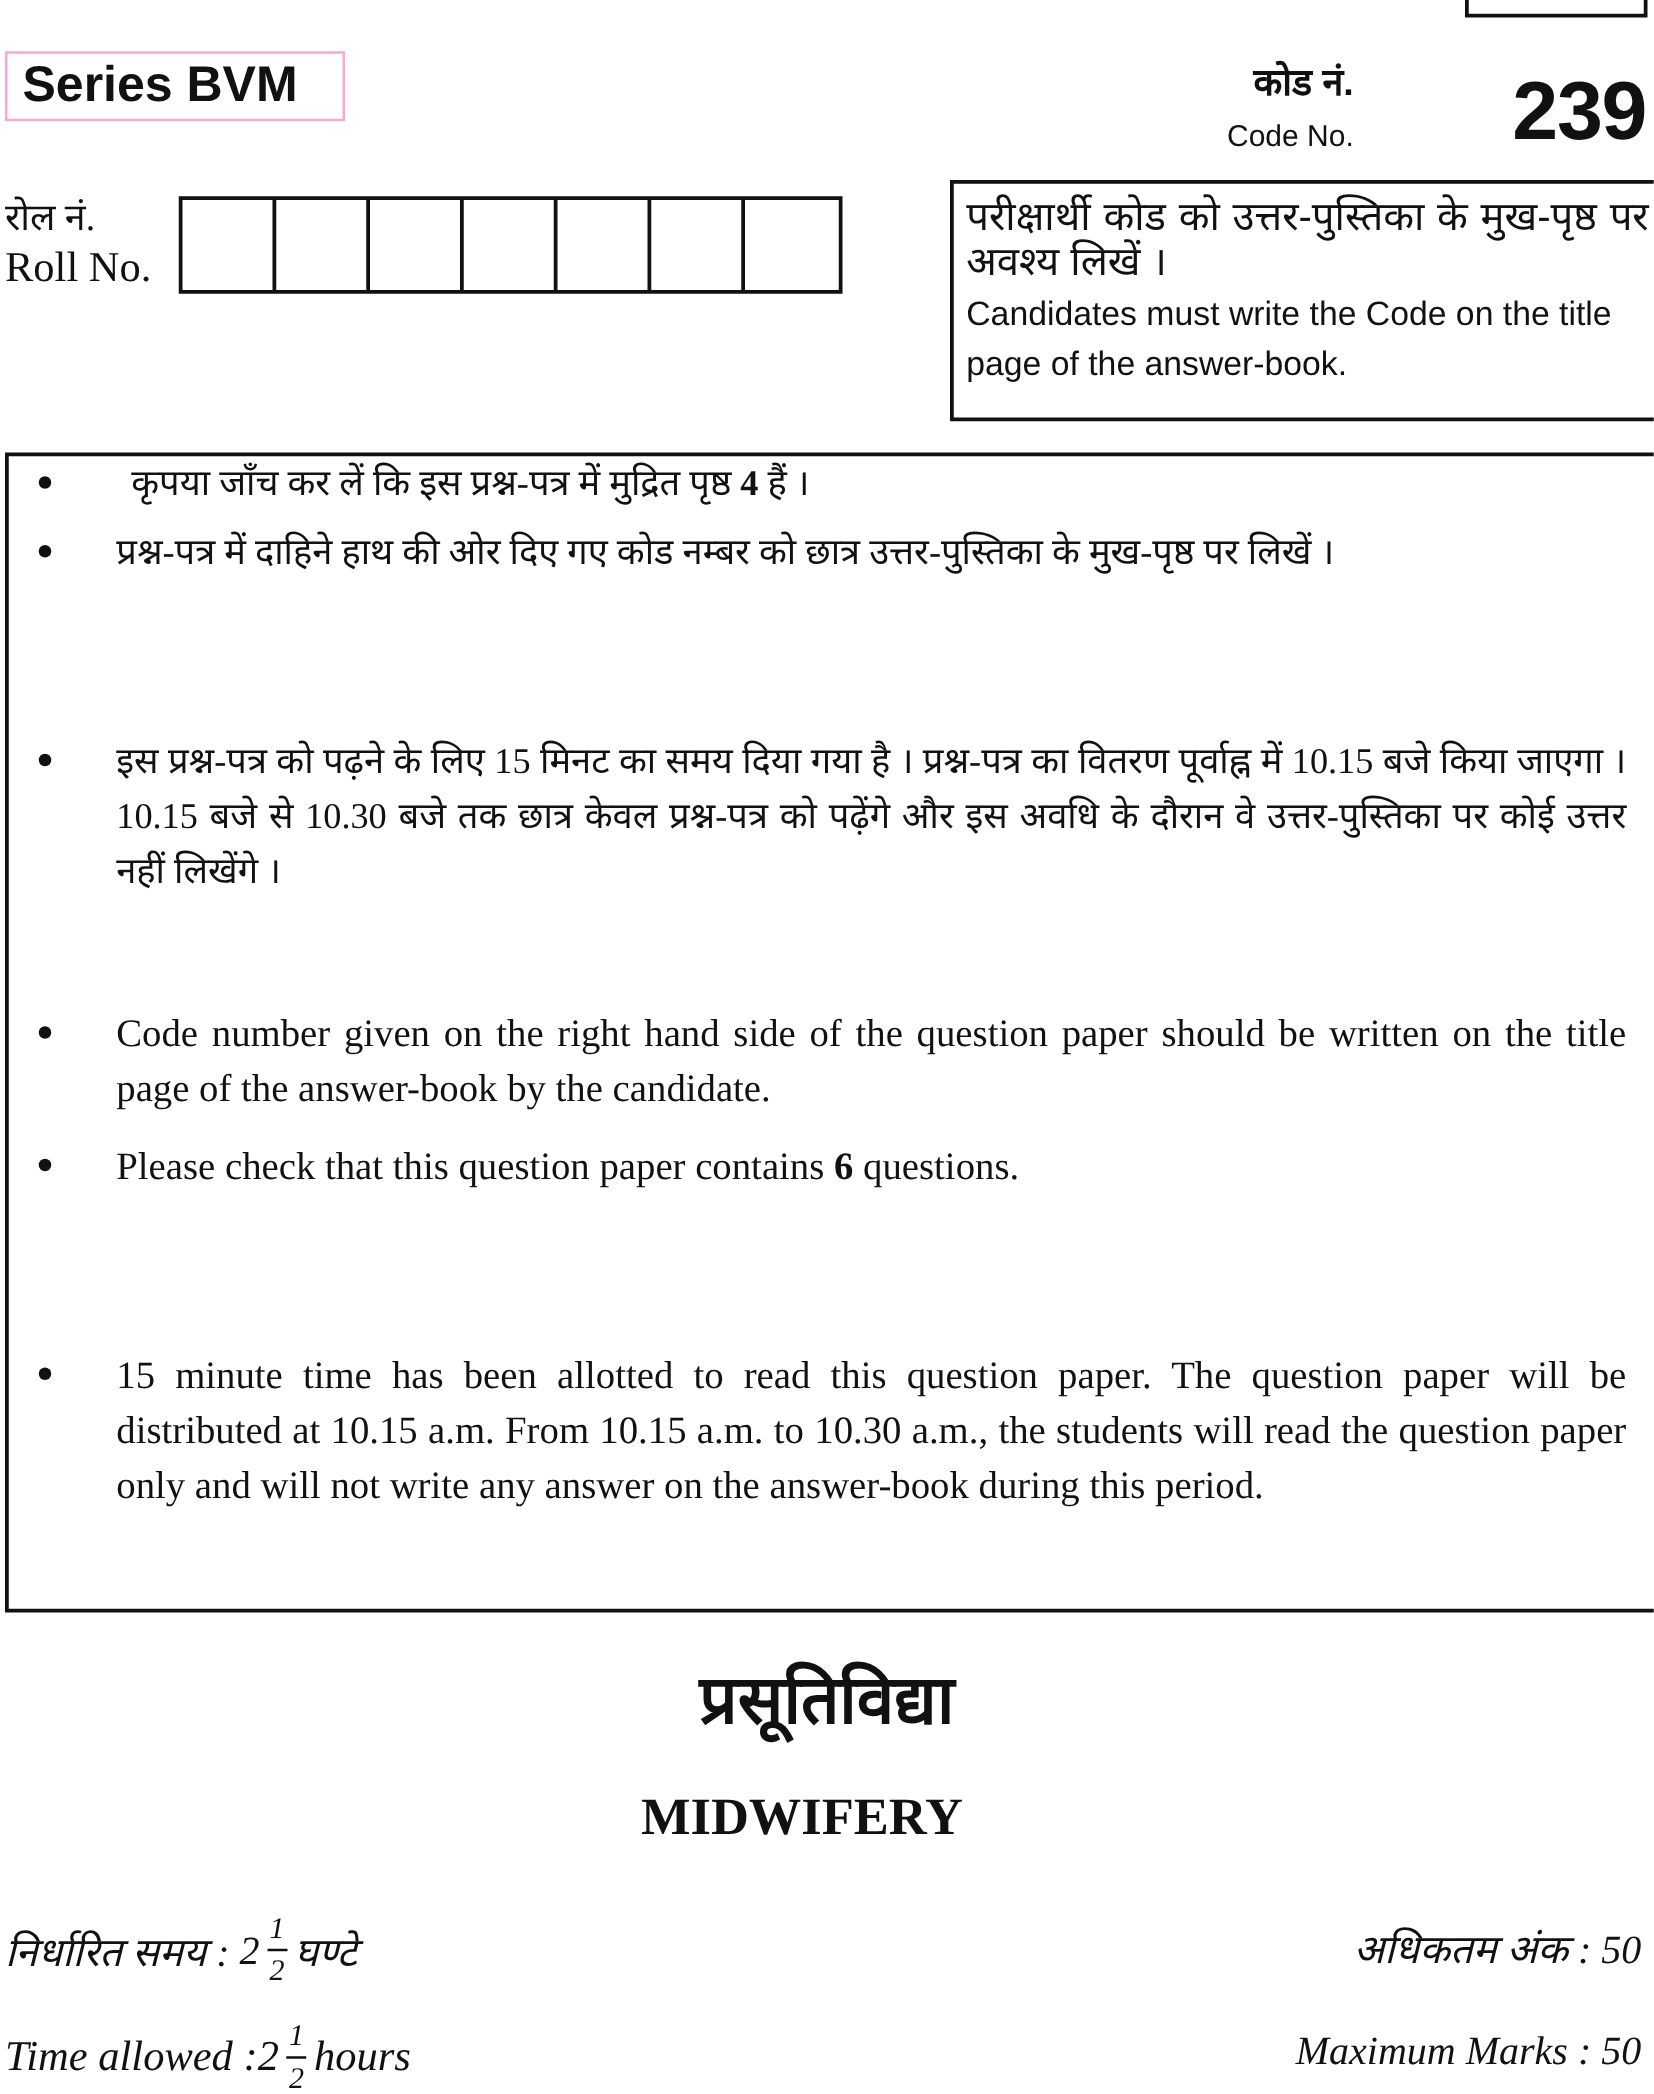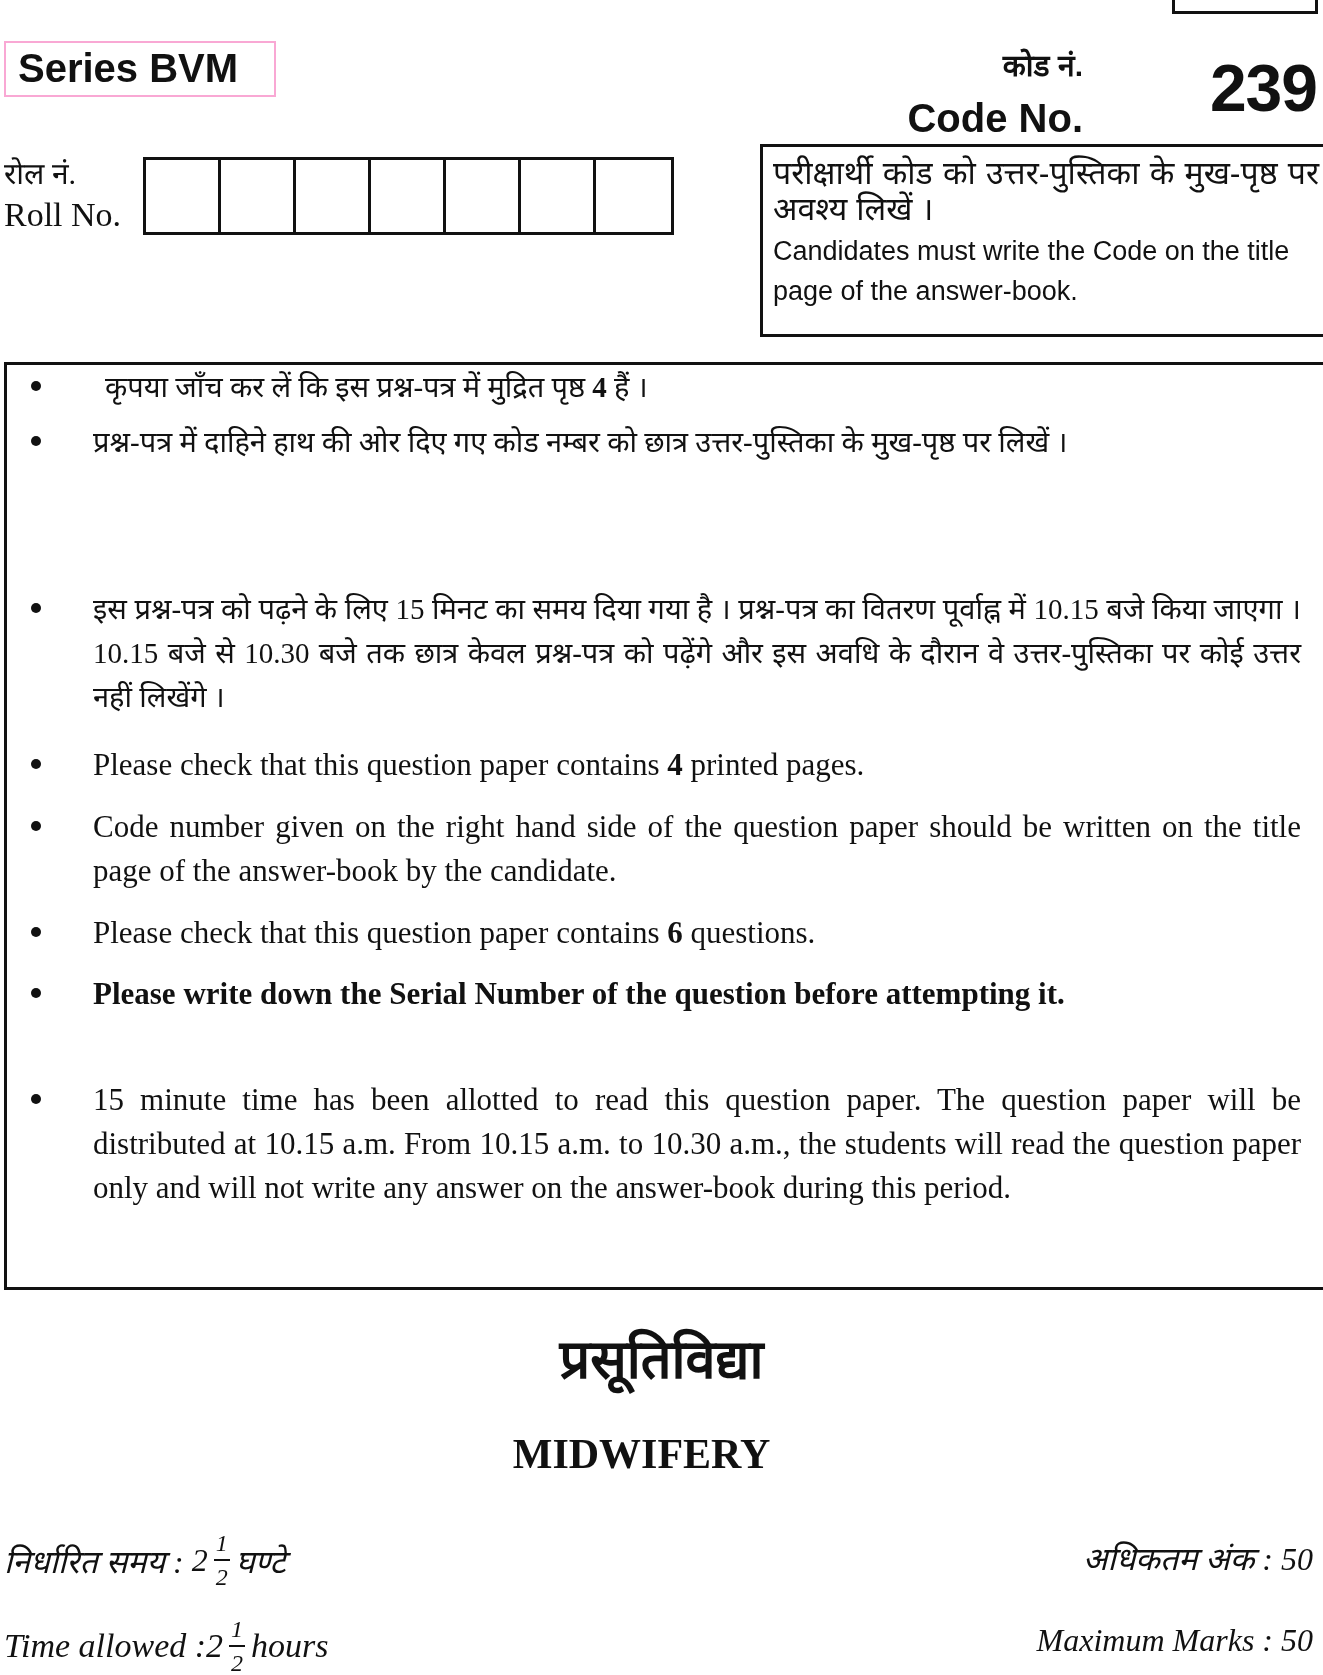"Code No." .code-en { font-size: 40px -> 24px; font-weight: bold -> normal }
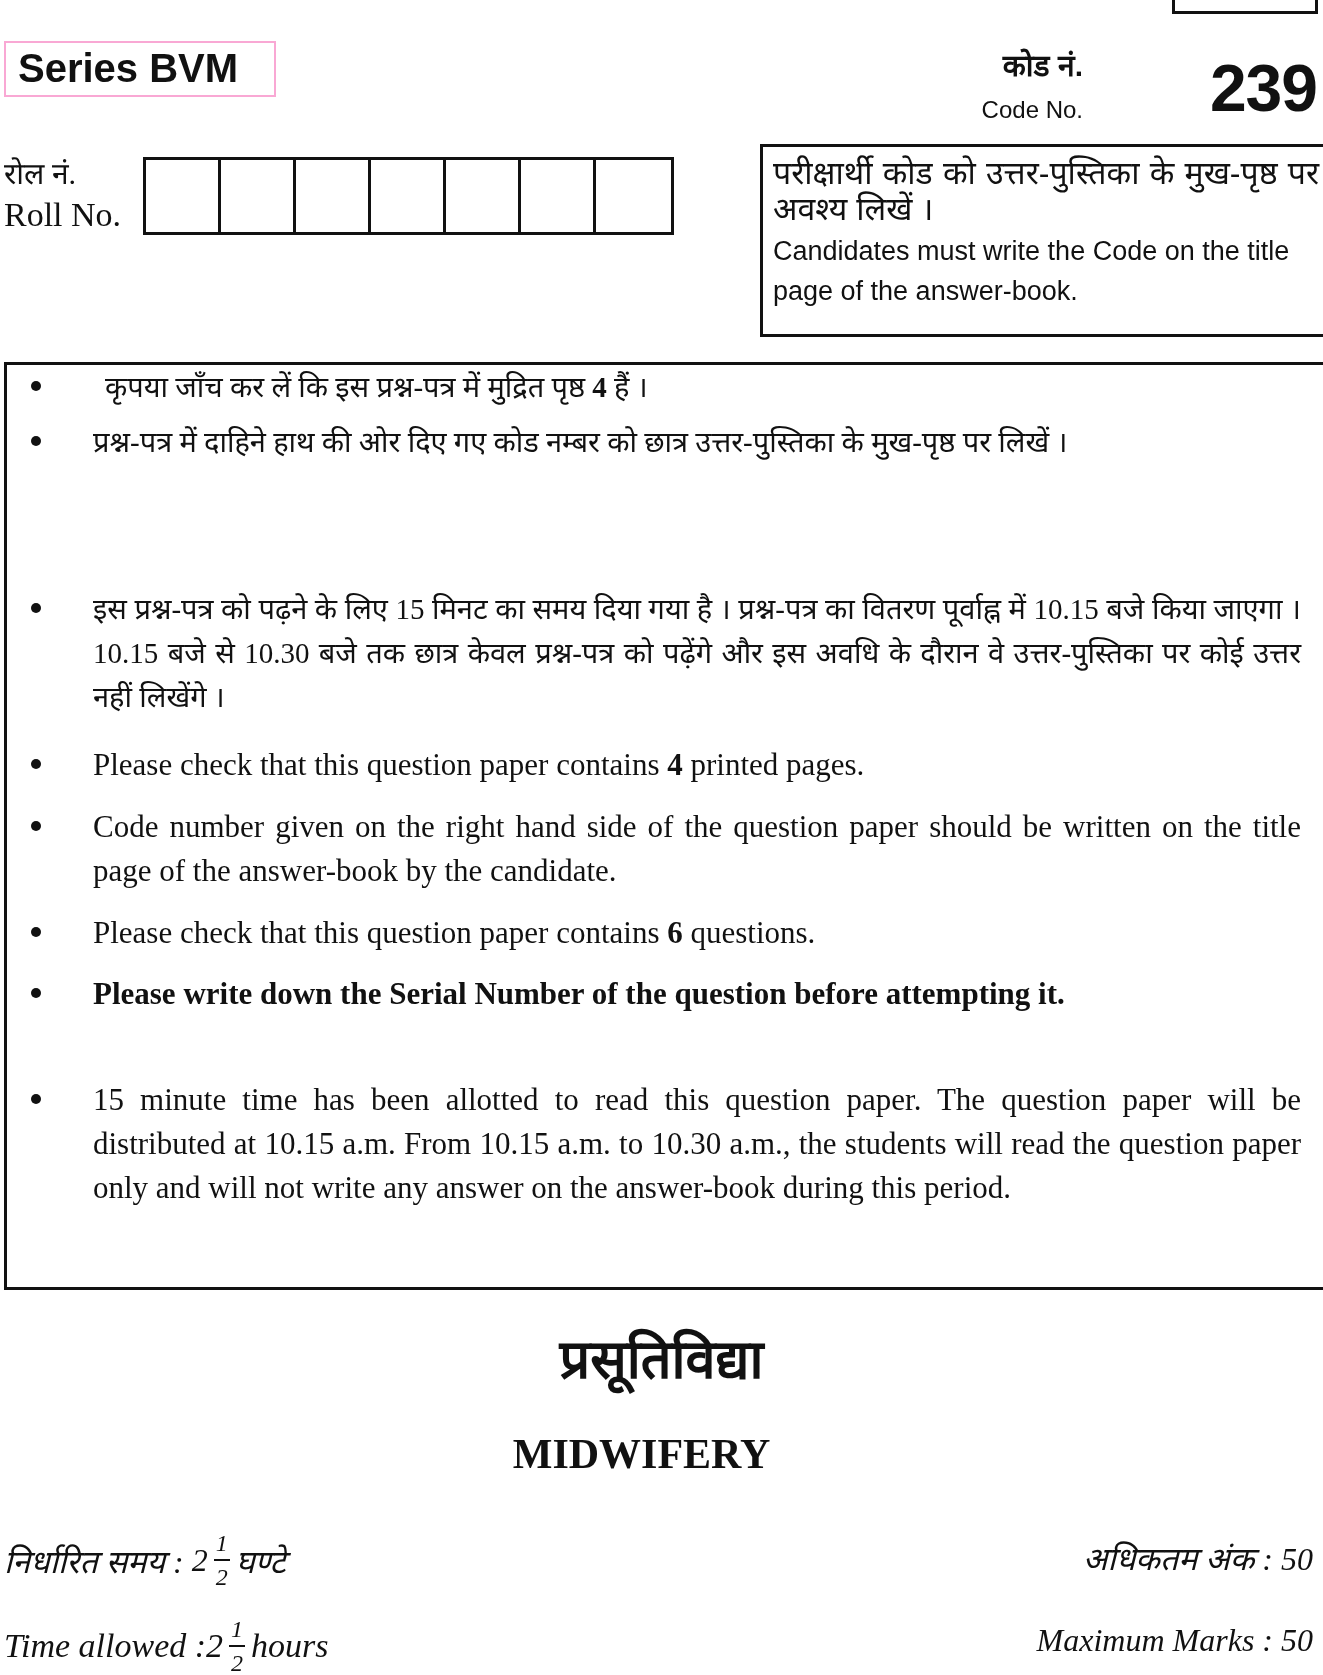"Please check that this question paper contains 4" div.bullet { html: <div> <div></div> <div><span>Please check that this question paper contains </span><span>4</span><span> printed pages.</span></div> </div> -> none }
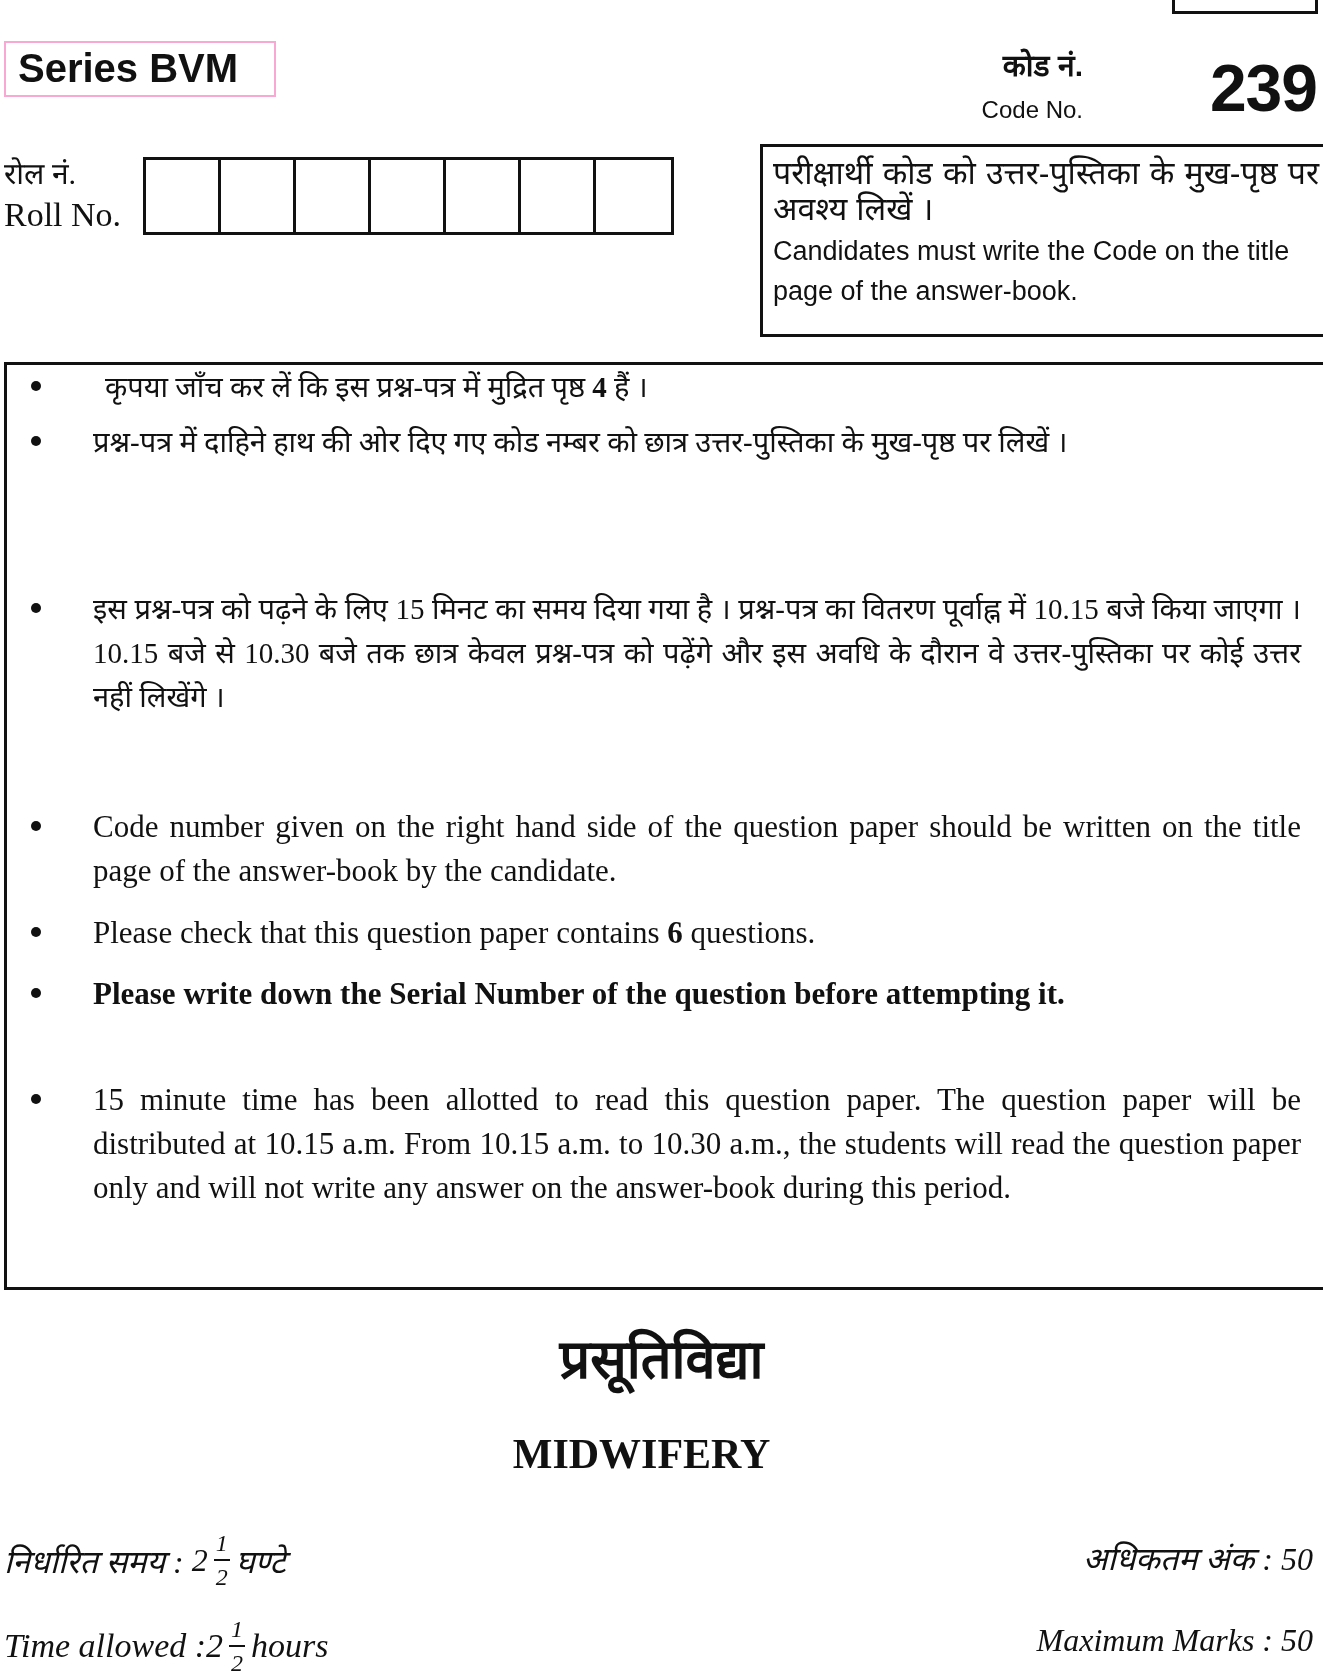"Please write down the Serial" div.bullet { html: <div> <div></div> <div><span>Please write down the Serial Number of the question before attempting it.</span></div> </div> -> none }
